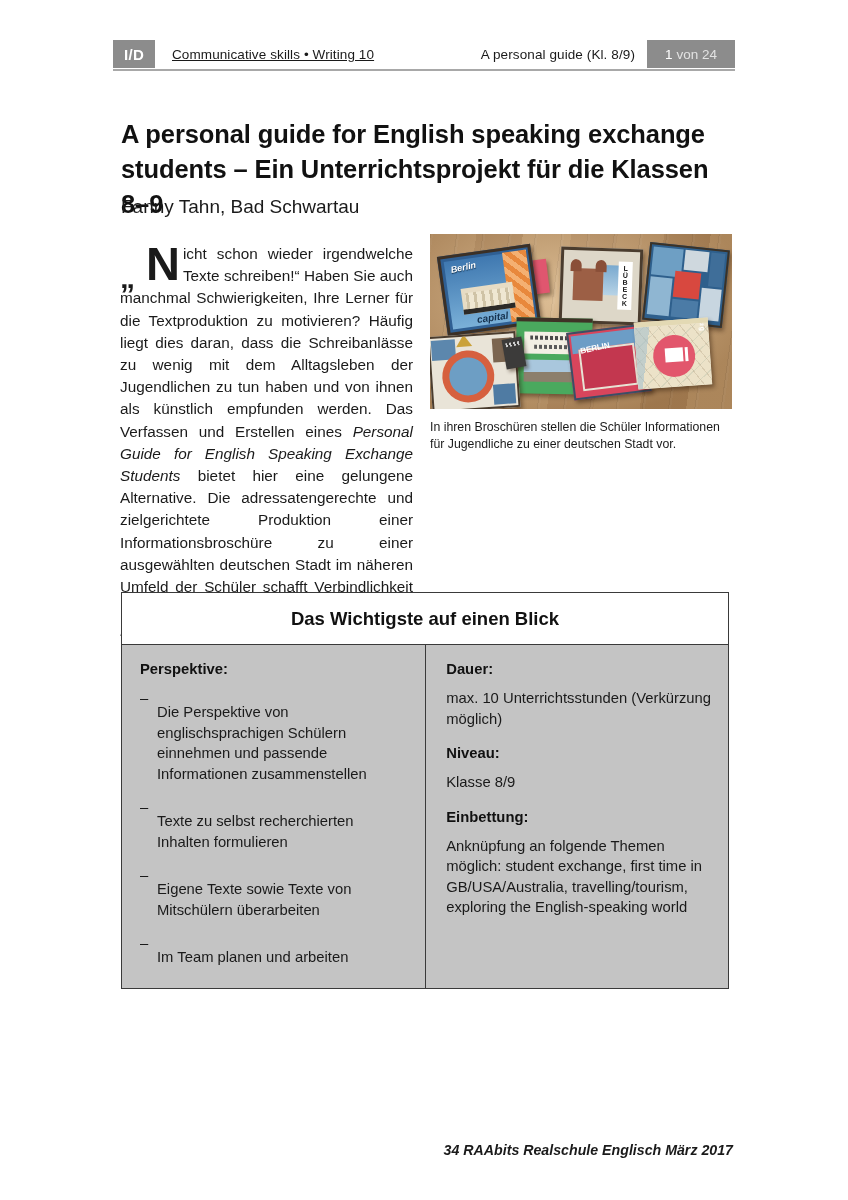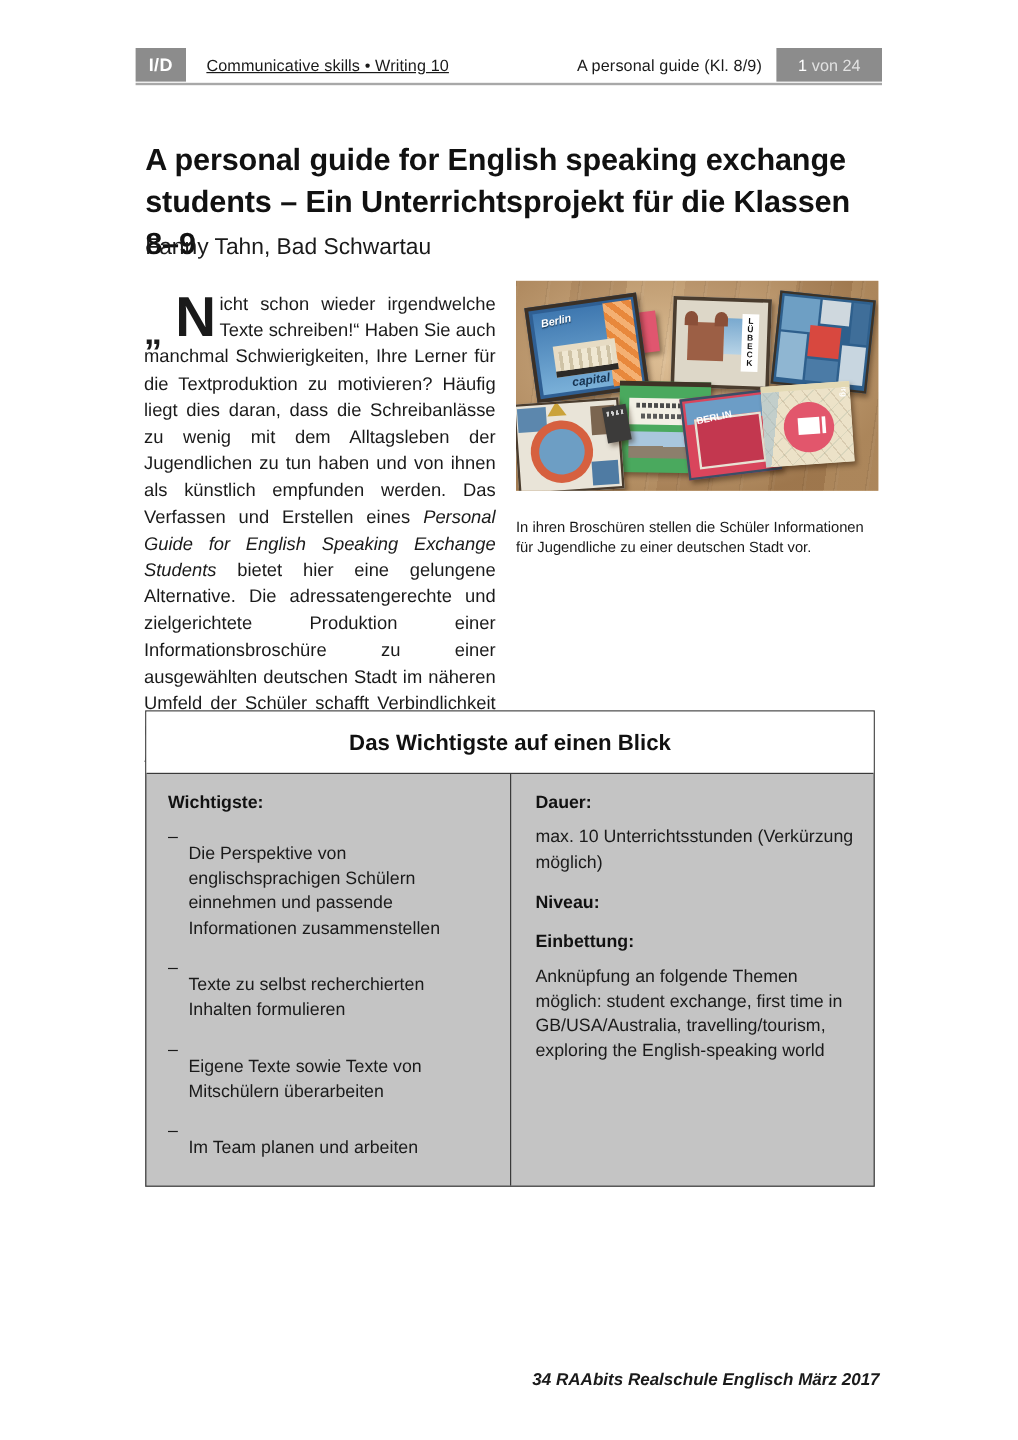"In ihren Broschüren stellen die" .caption { margin-top: 12px -> none }
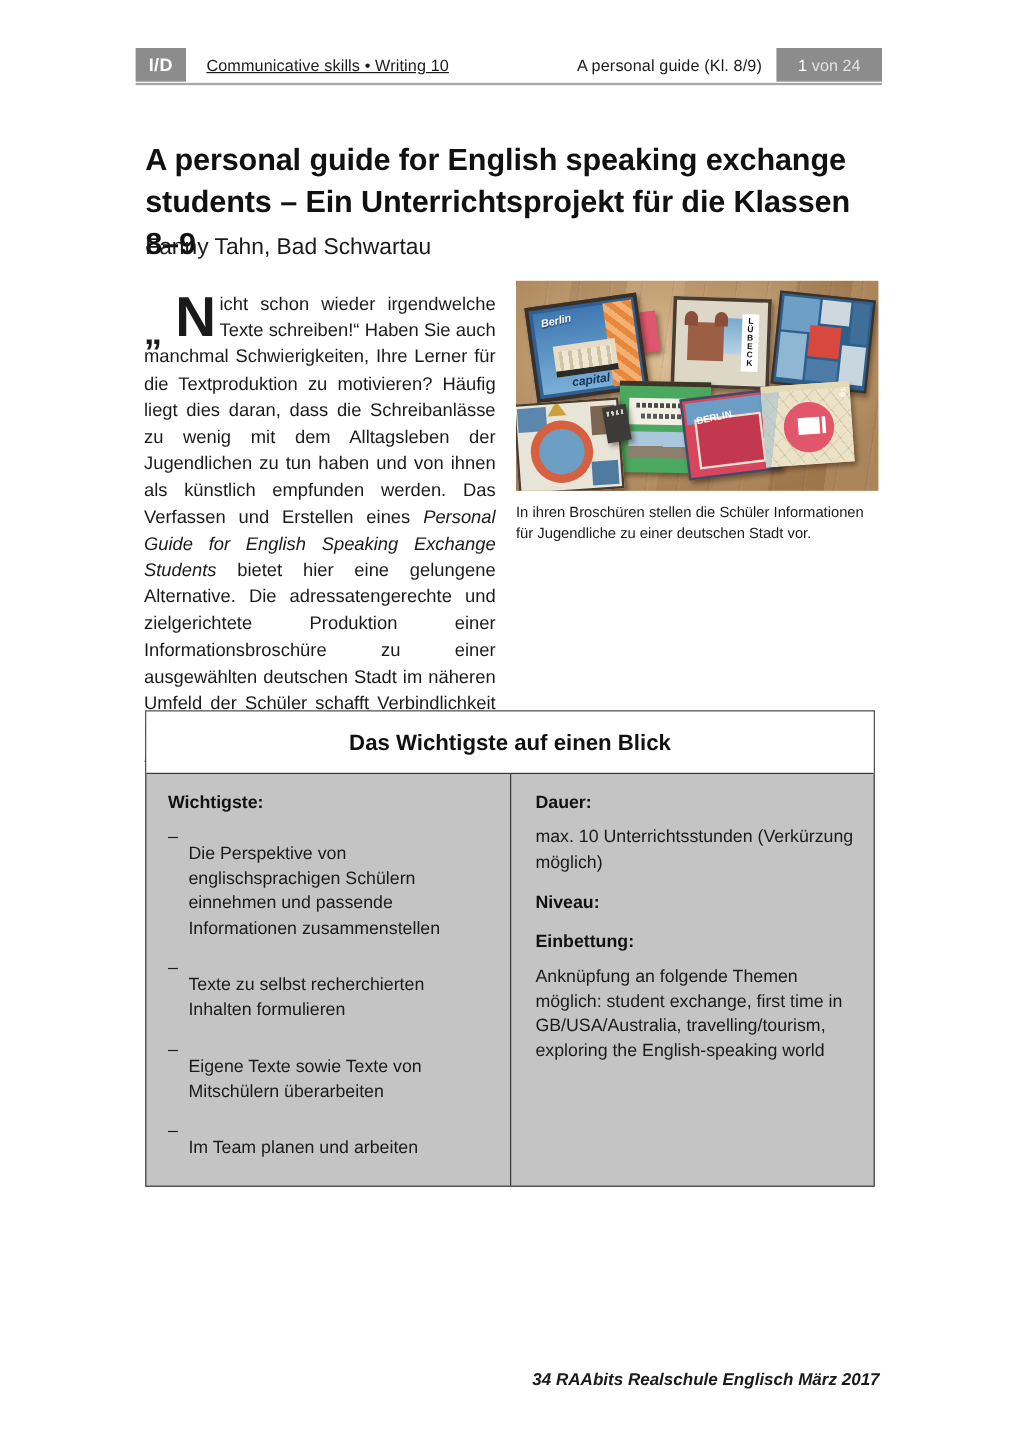"Wichtigste:" div.ib-h { text: Wichtigste -> Perspektive }
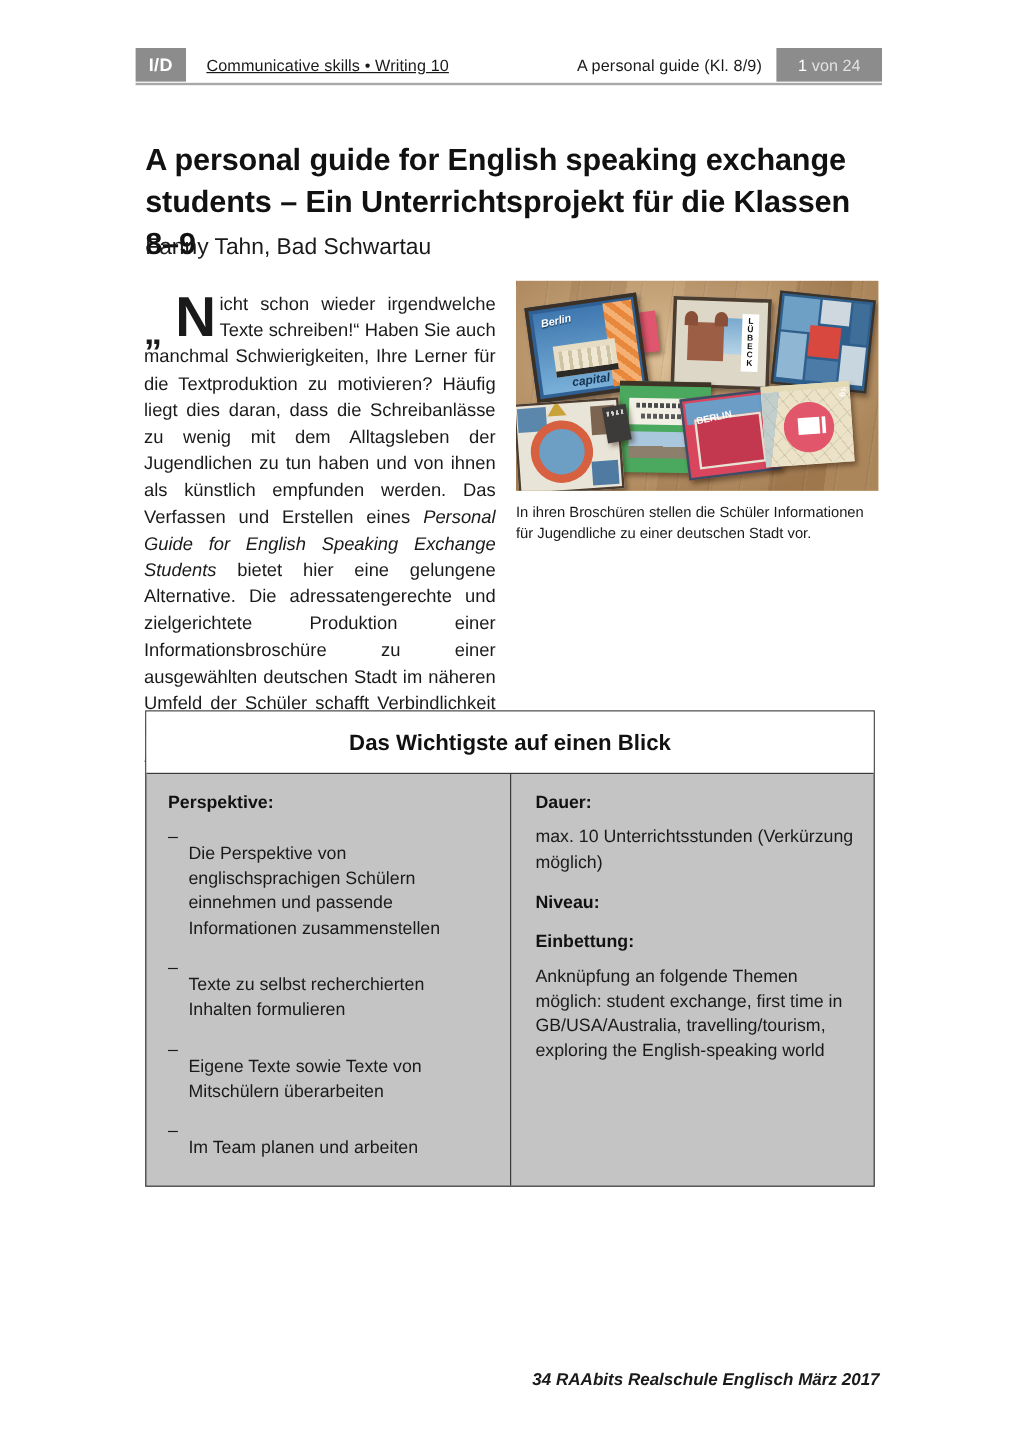"Klasse 8/9" p.ib-p { html: none -> <p>Klasse 8/9</p> }
